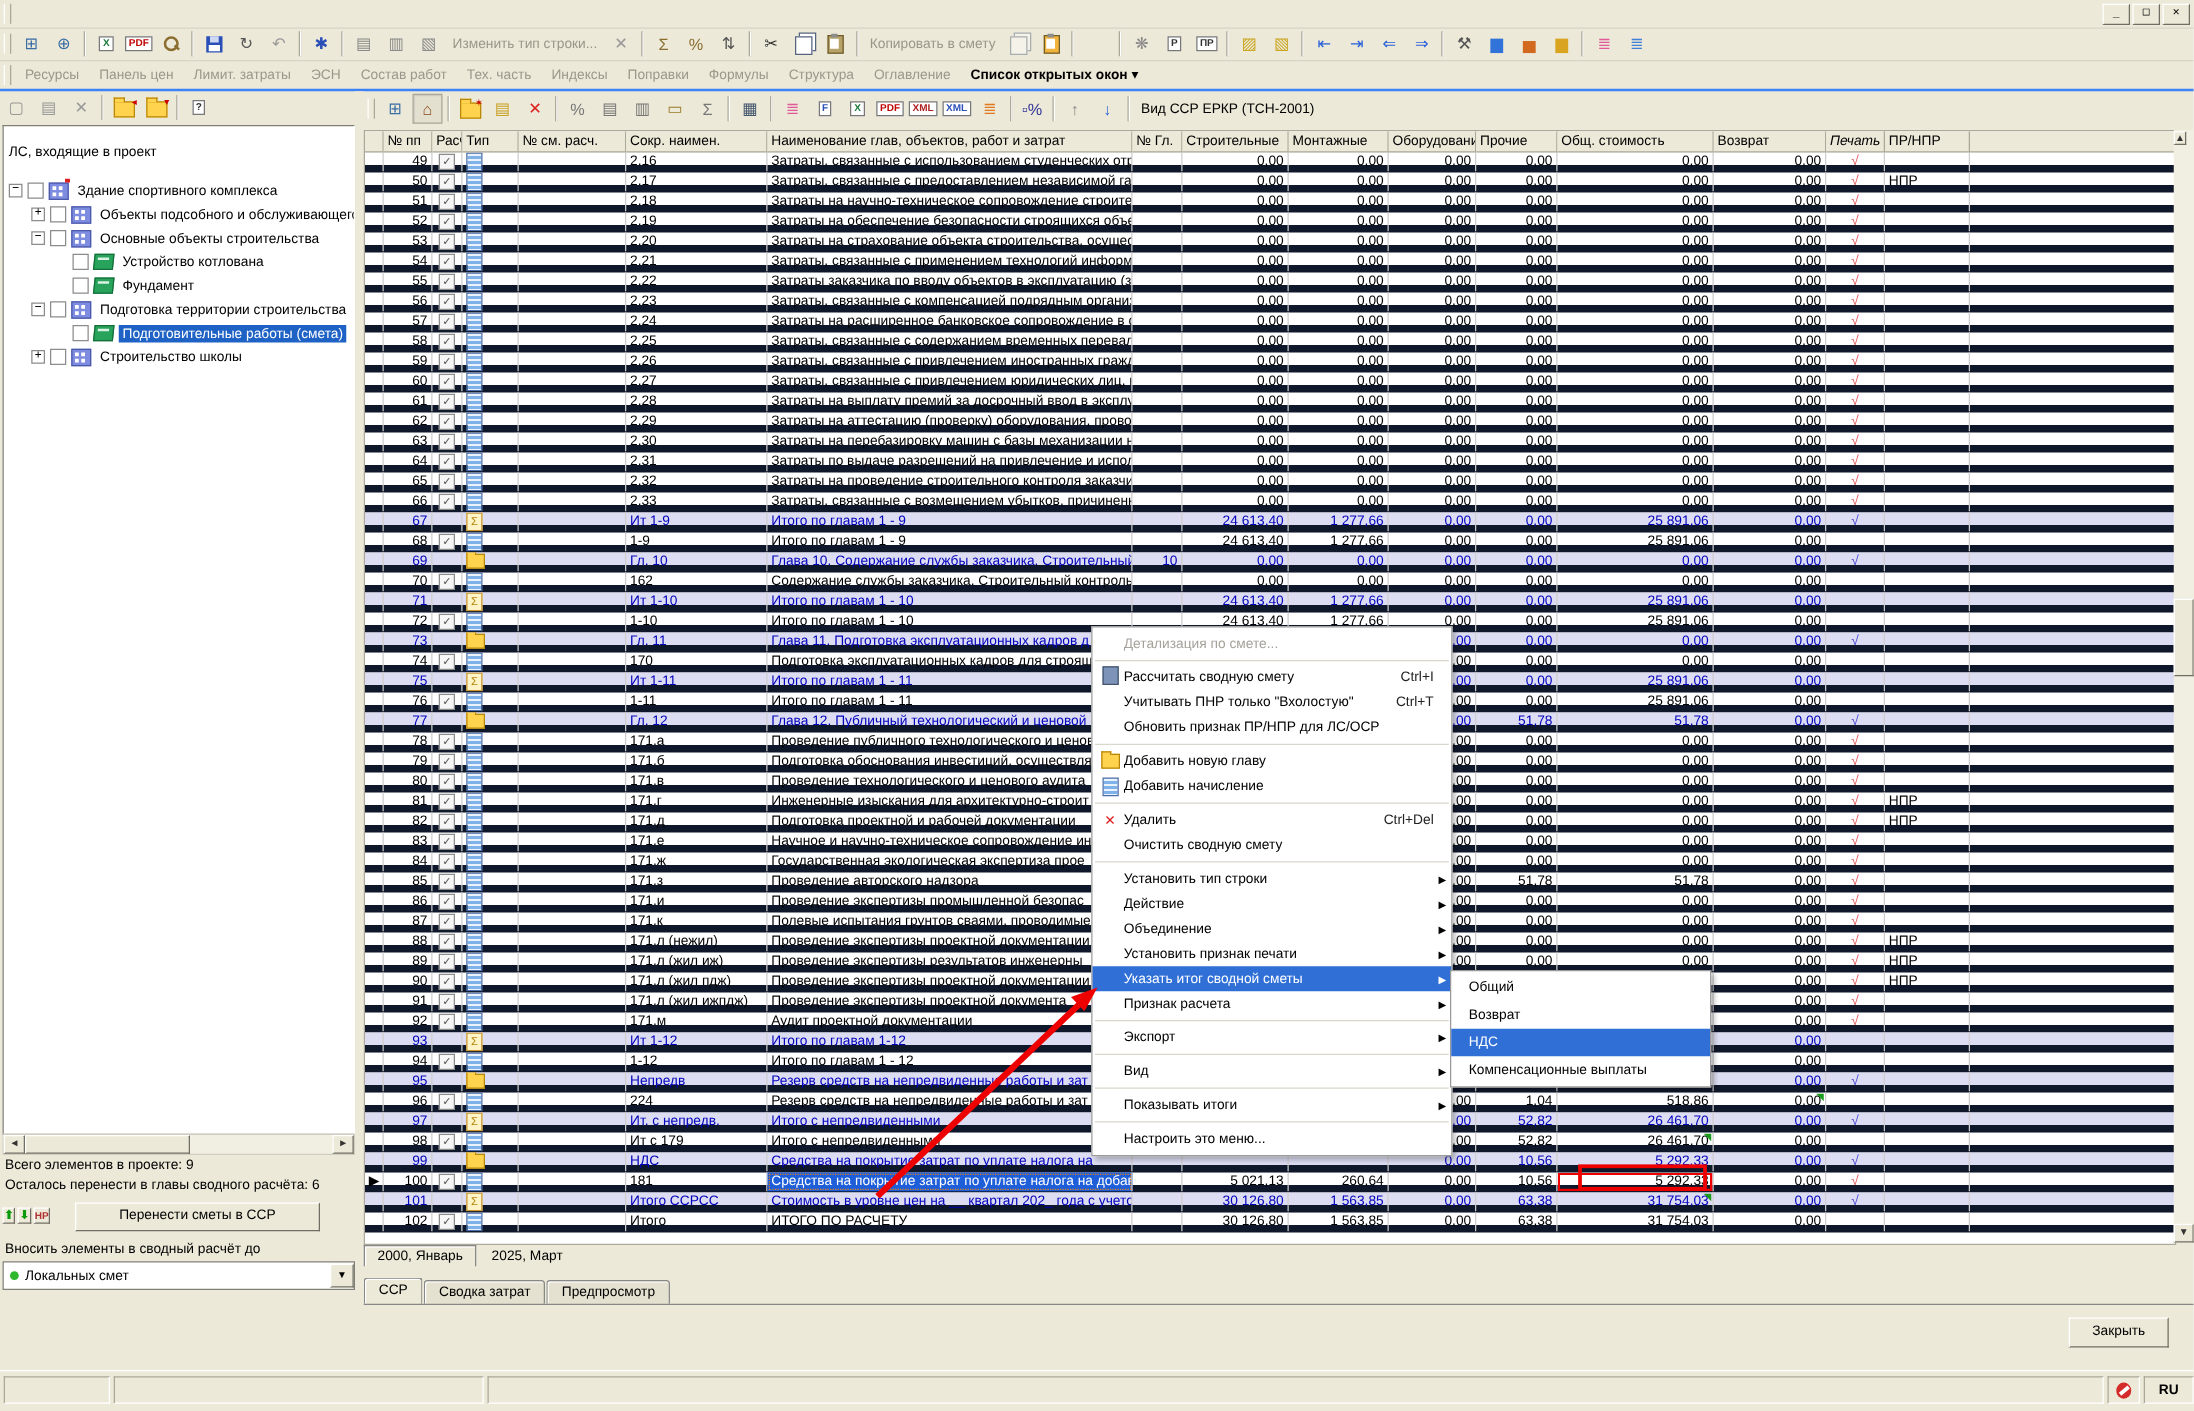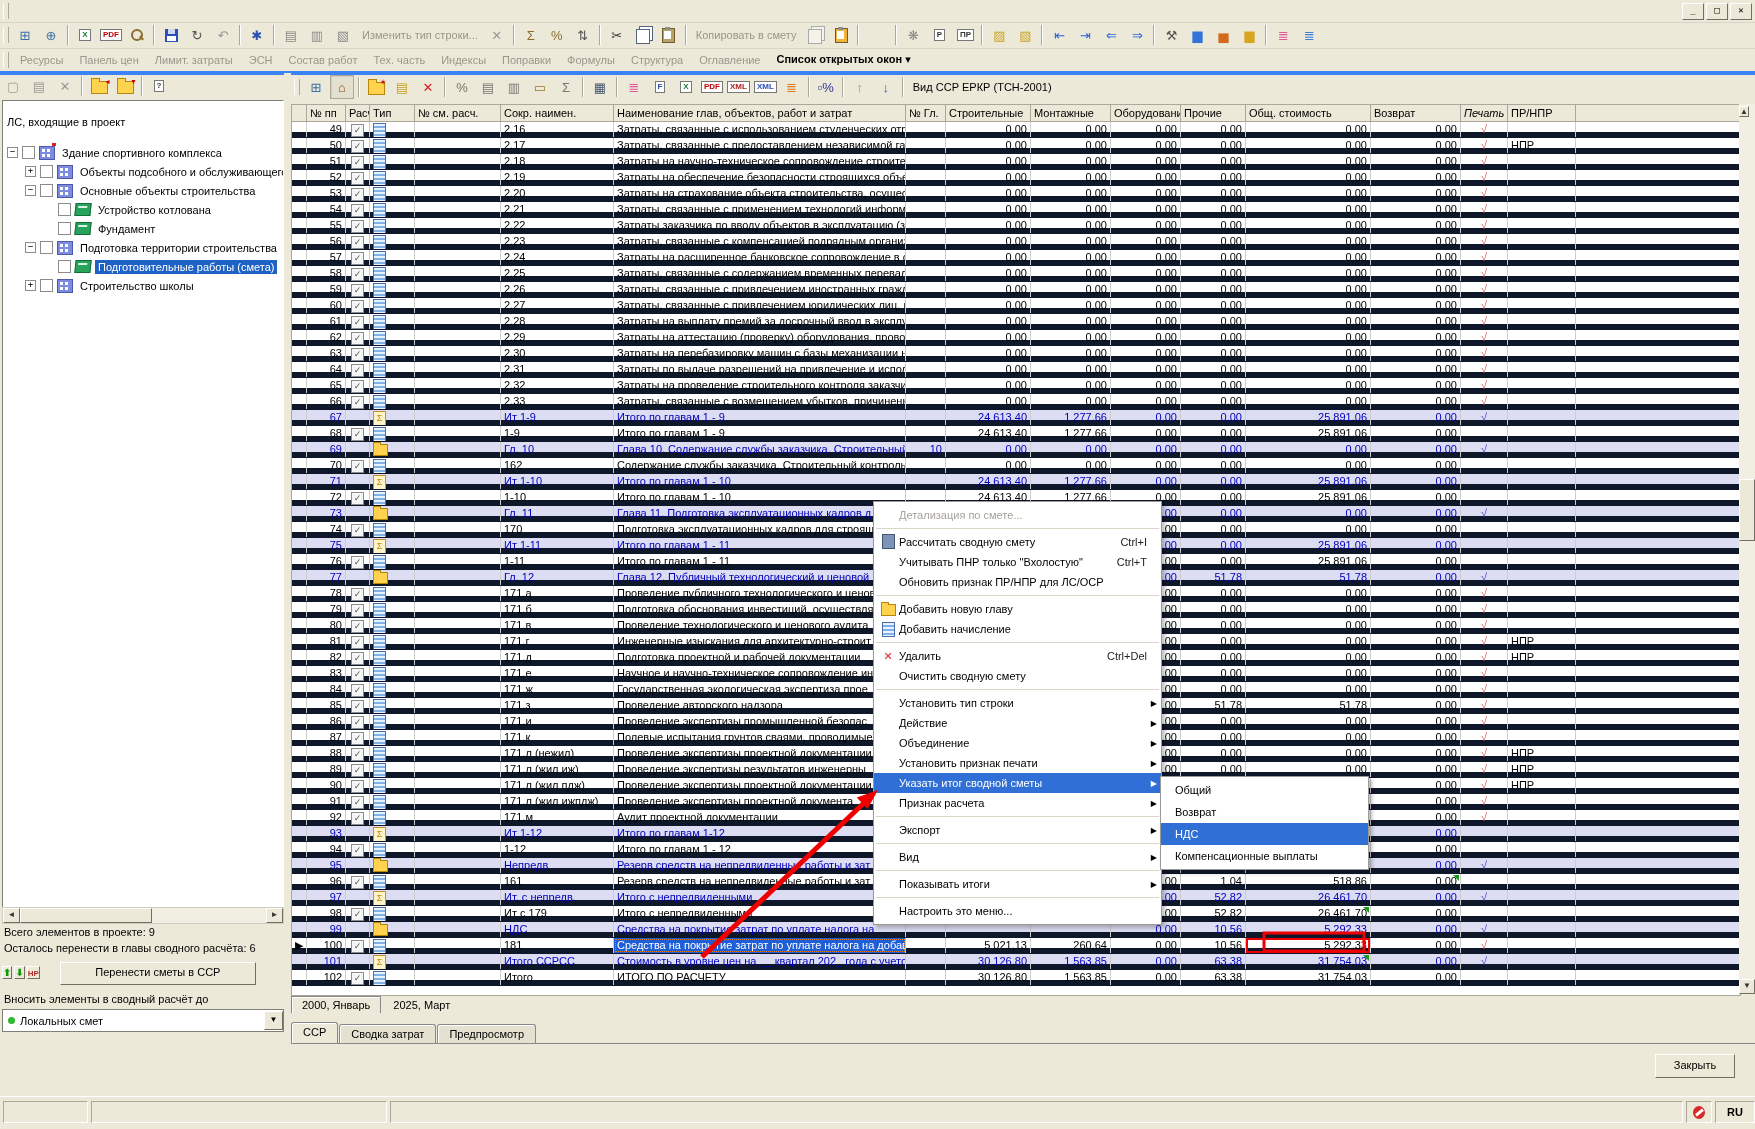"Ресурсы Панель цен Лимит. затраты" #toolbar2 { border-bottom: 4px solid #3b82f6 -> 2px solid #3b82f6 }
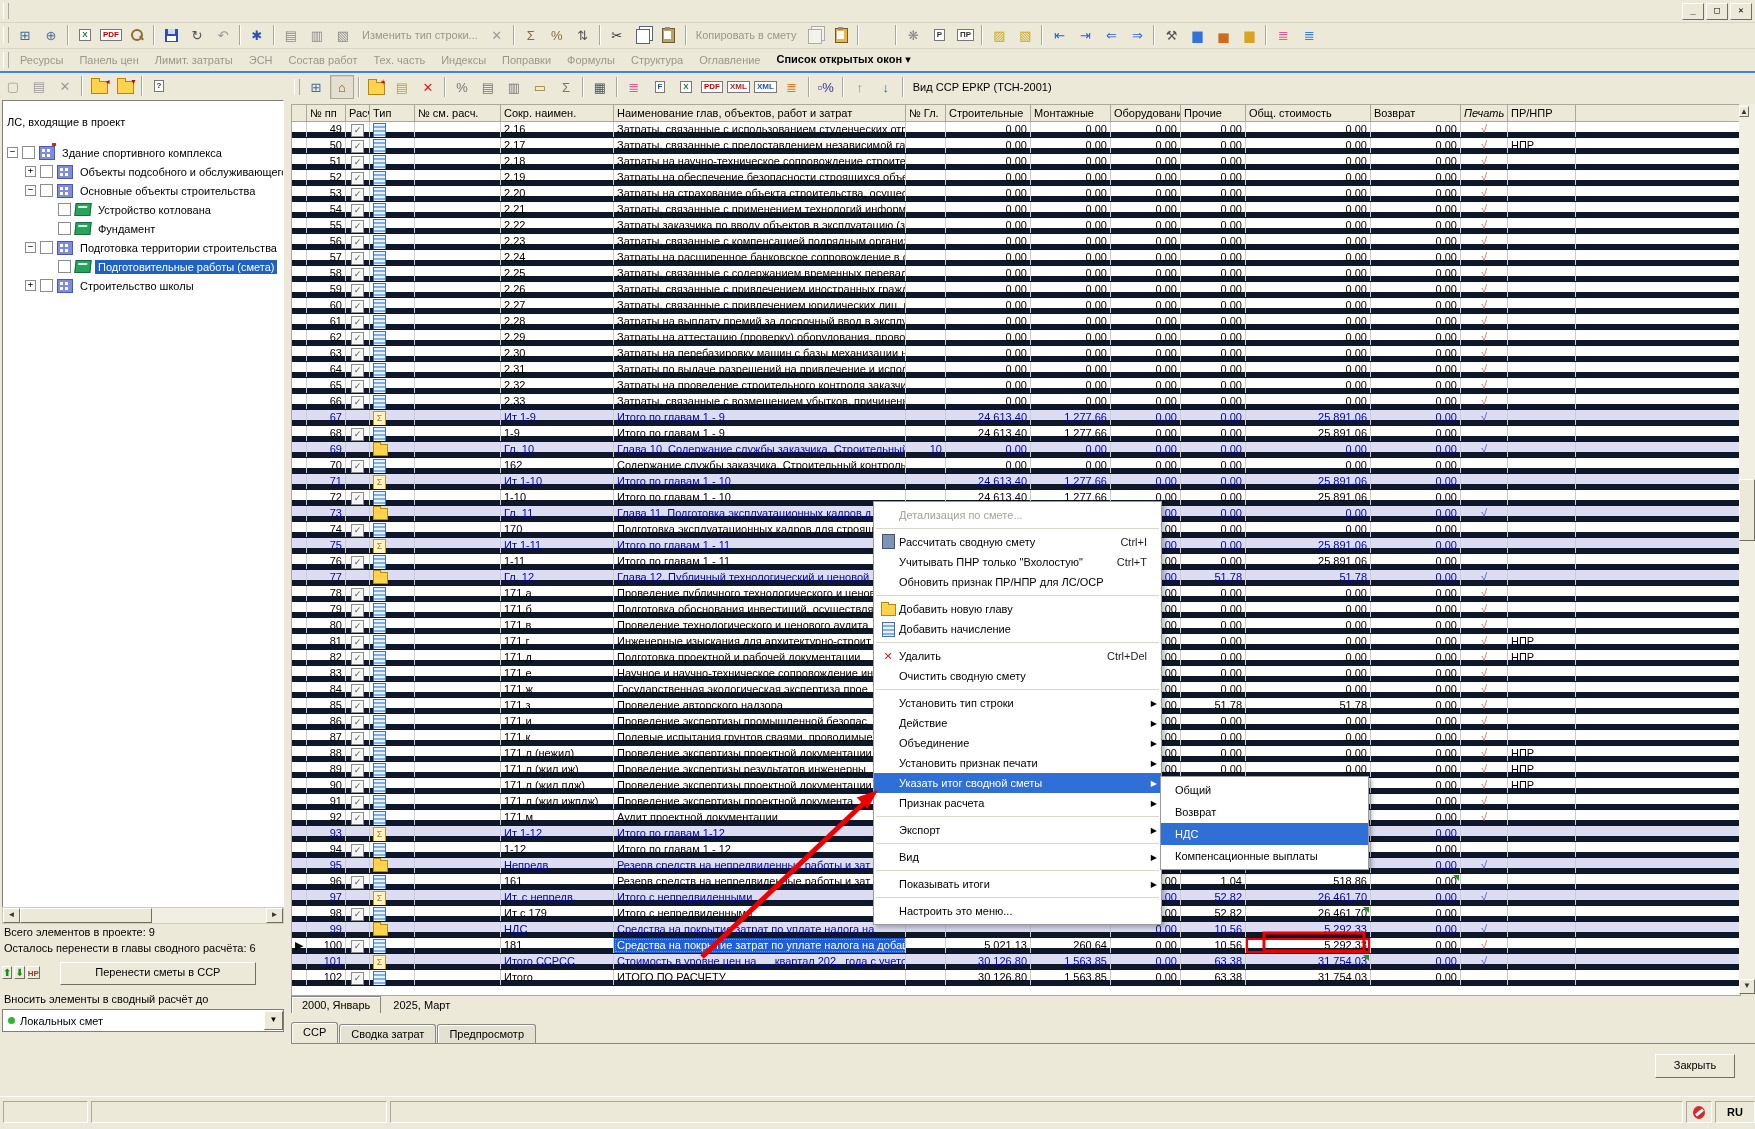"161" div.cab { text: 161 -> 224 }
